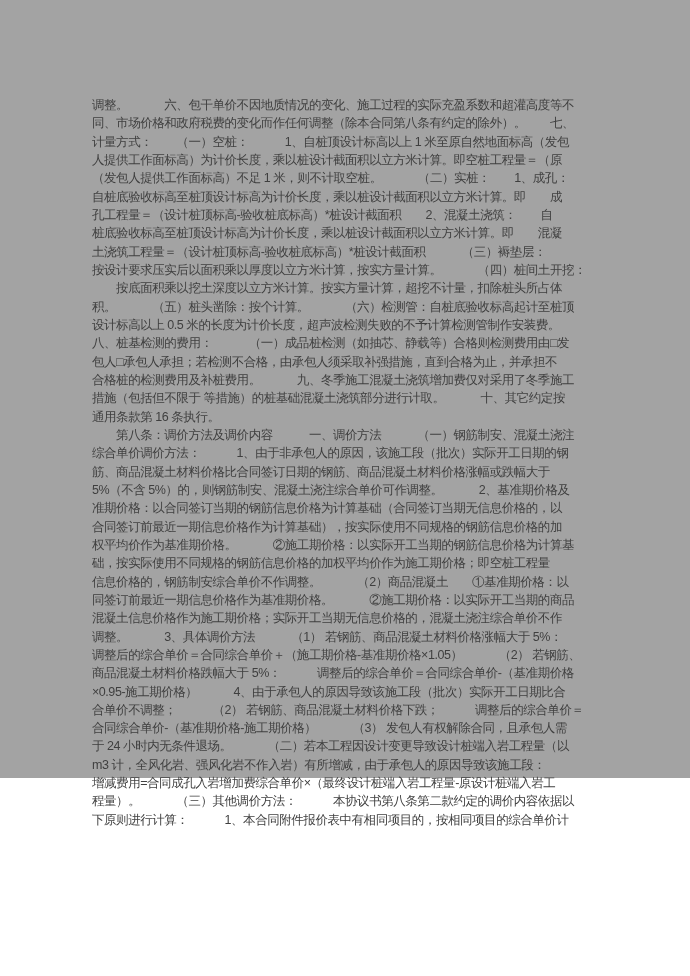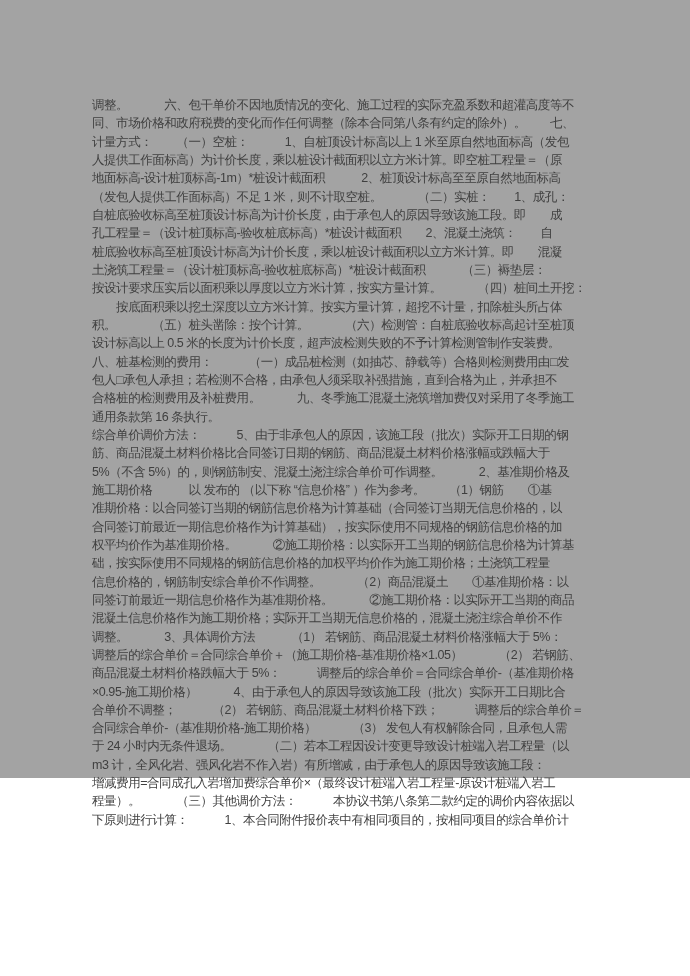"地面标高-设计桩顶标高-1m）*桩设计截面积 2、桩顶设计标高至至原自然地面标高" div.line { html: <div>地面标高-设计桩顶标高-1m）*桩设计截面积 2、桩顶设计标高至至原自然地面标高</div> -> none }
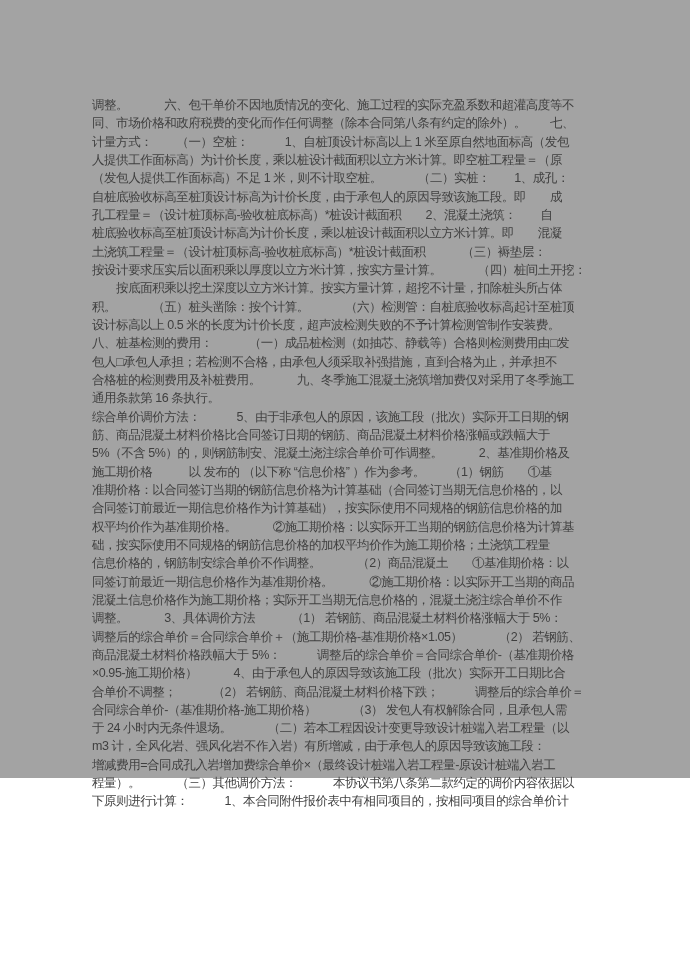"自桩底验收标高至桩顶设计标高为计价长度，由于承包人的原因导致该施工段。即 成" div.line { text: 由于承包人的原因导致该施工段 -> 乘以桩设计截面积以立方米计算 }
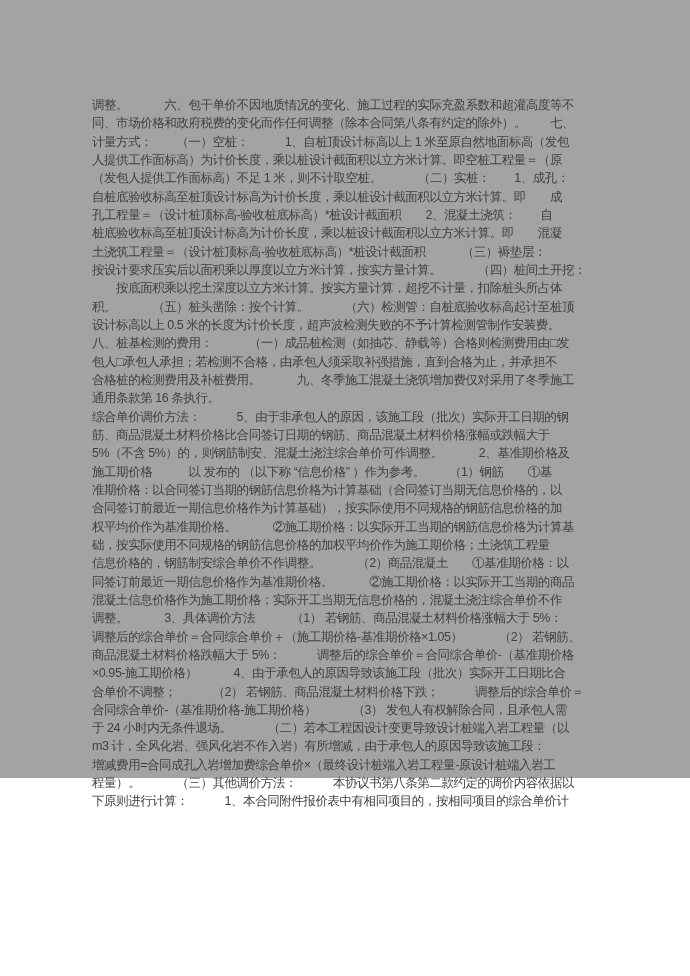"措施（包括但不限于 等措施）的桩基础混凝土浇筑部分进行计取。 十、其它约定按" div.line { html: none -> <div>措施（包括但不限于 等措施）的桩基础混凝土浇筑部分进行计取。 十、其它约定按</div> }
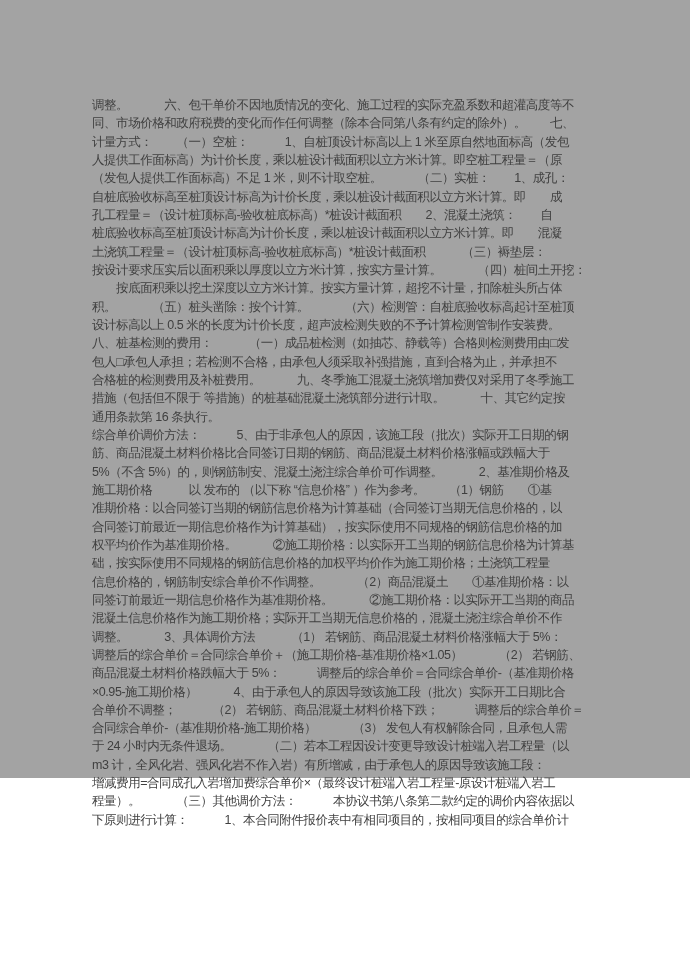"第八条：调价方法及调价内容 一、调价方法 （一）钢筋制安、混凝土浇注" div.line { html: none -> <div> 第八条：调价方法及调价内容 一、调价方法 （一）钢筋制安、混凝土浇注</div> }
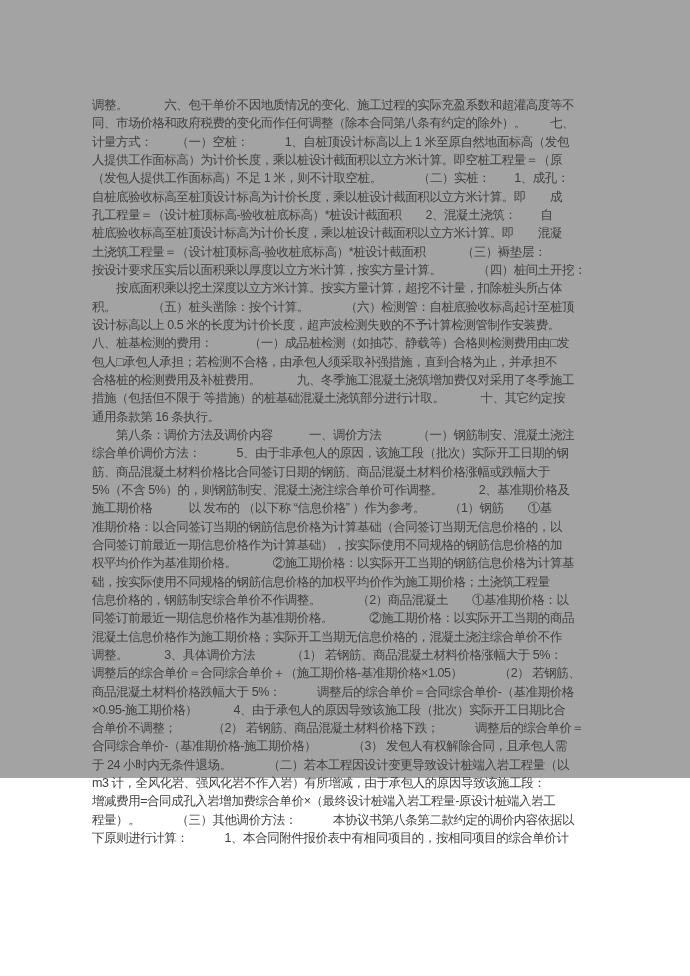"综合单价调价方法： 5、由于非承包人的原因，该施工段（批次）实际开工日期的钢" div.line { text: 5 -> 1 }
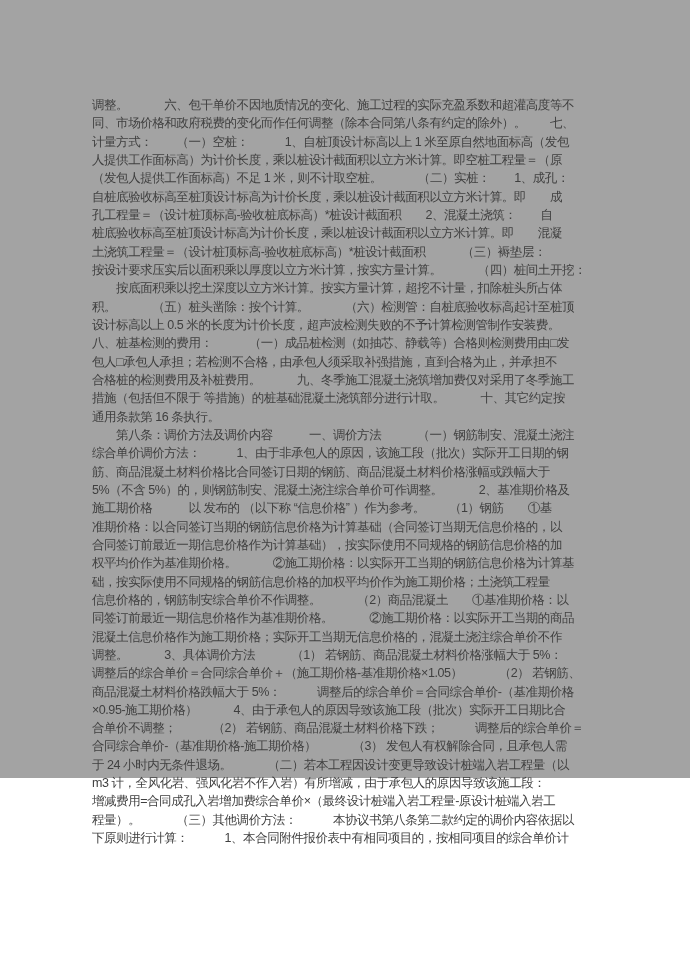"施工期价格 以 发布的 （以下称 “信息价格”" div.line { html: <div>施工期价格 以 发布的 （以下称 “信息价格” ）作为参考。 （1）钢筋 ①基</div> -> none }
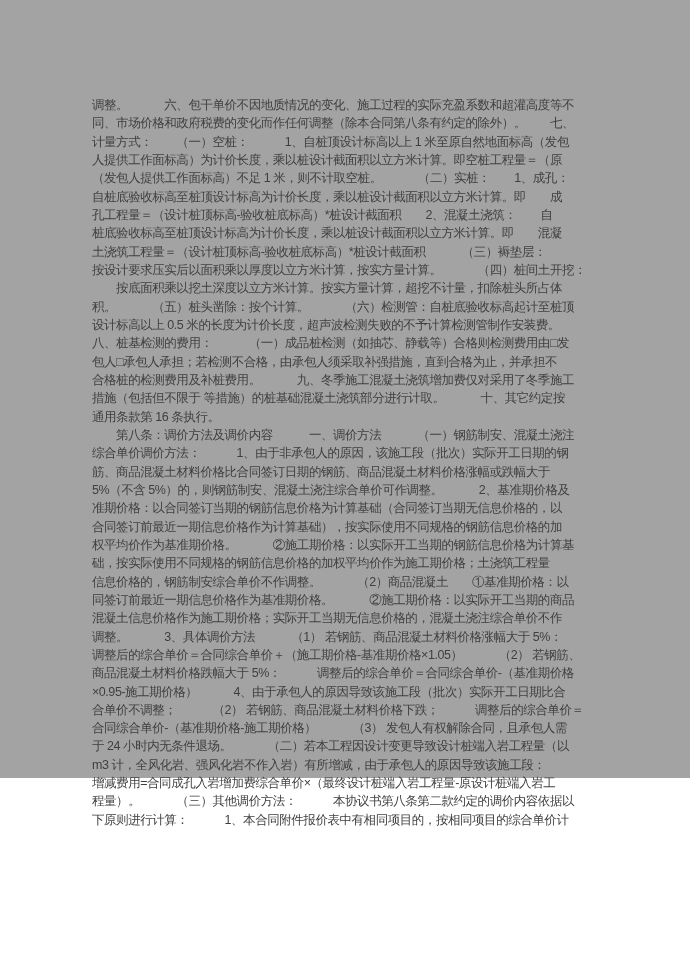"础，按实际使用不同规格的钢筋信息价格的加权平均价作为施工期价格；土浇筑工程量" div.line { text: 土浇筑 -> 即空桩 }
